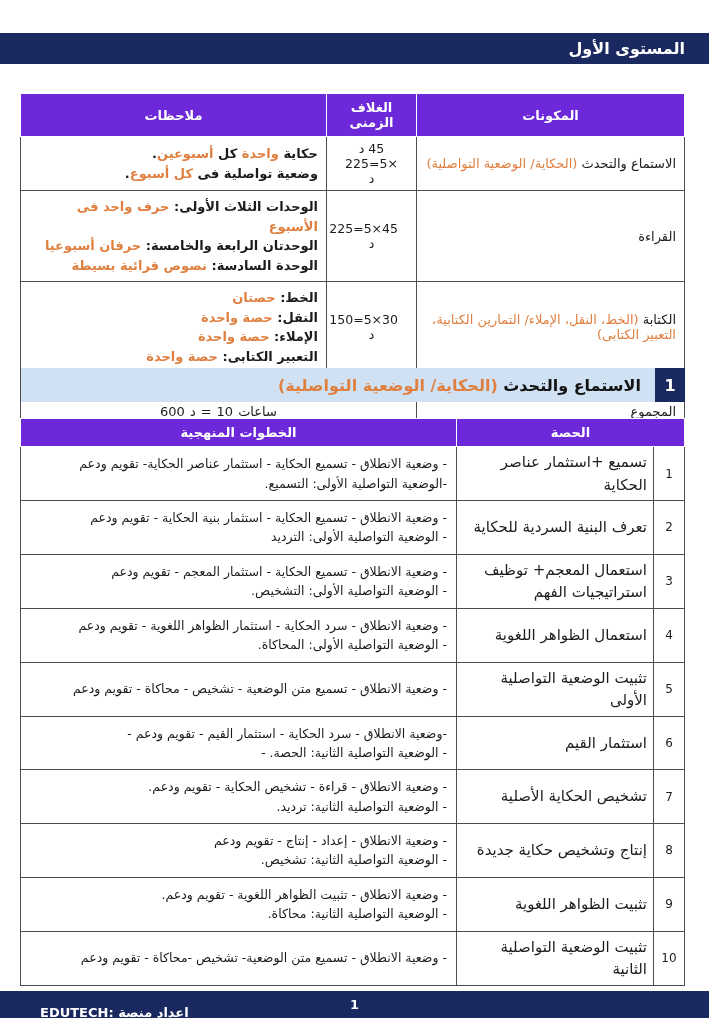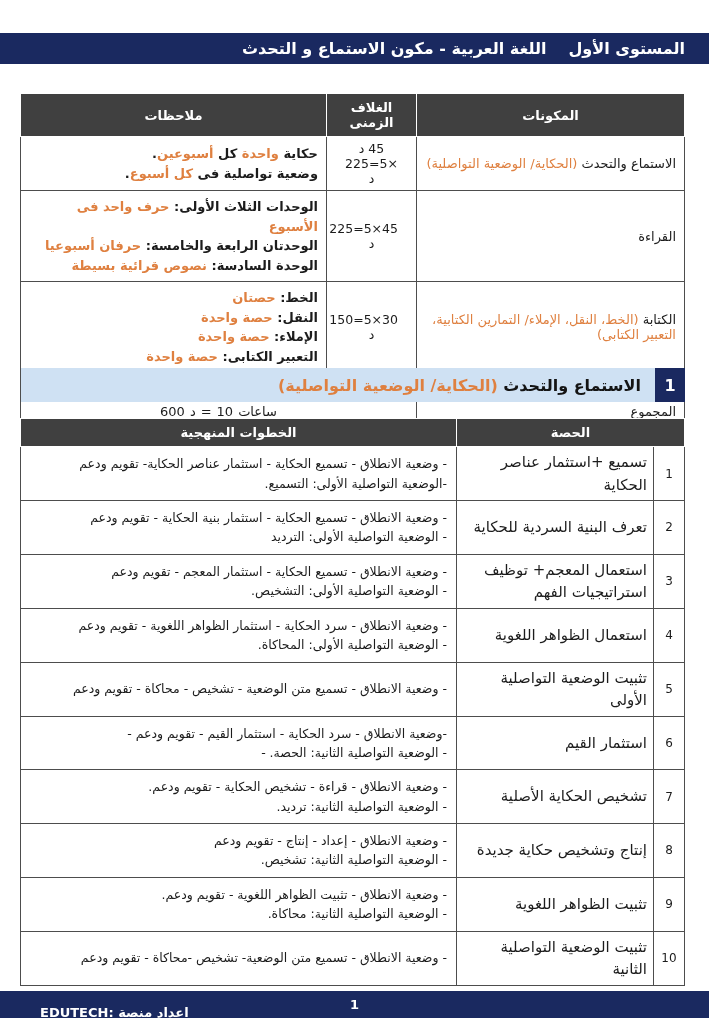"اللغة العربية - مكون الاستماع" span { html: <span>اللغة العربية - مكون الاستماع و التحدث</span> -> none }
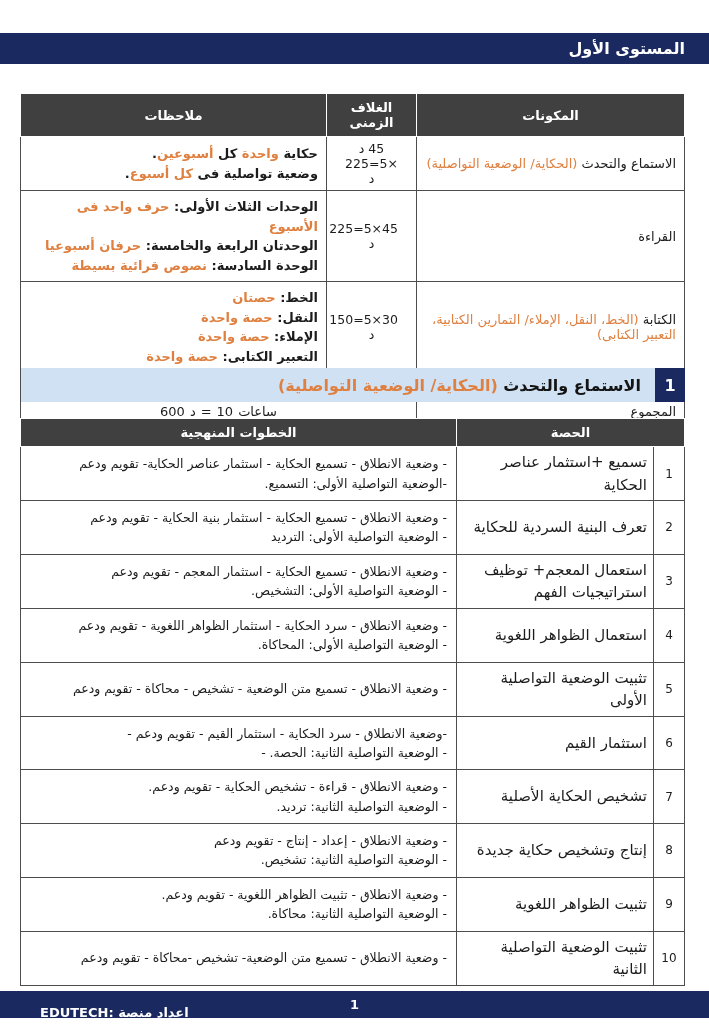"ملاحظات" th { background: #404040 -> #6d28d9 }
